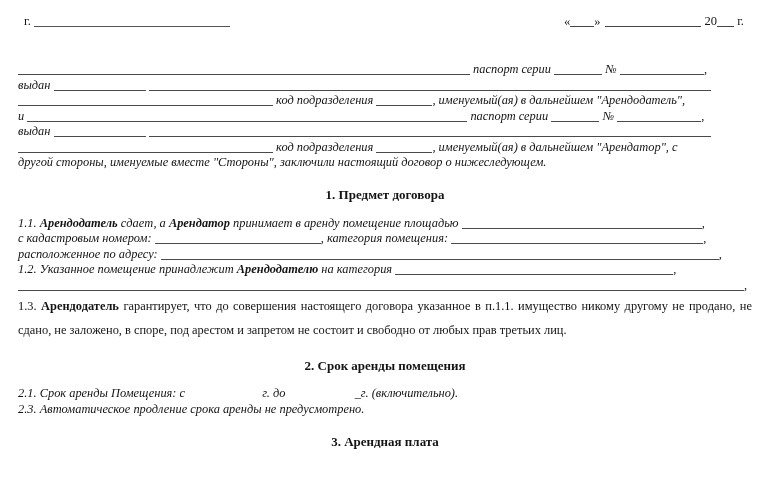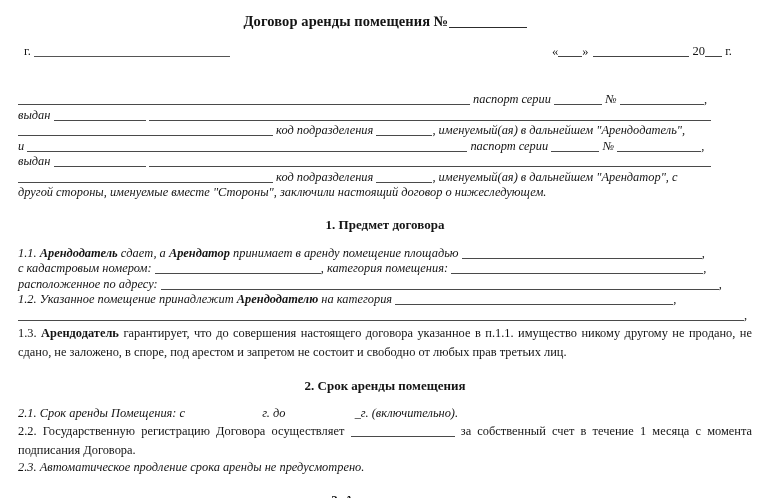"Договор аренды помещения №" div.title { html: <div> <span>Договор аренды помещения №</span><span></span> </div> -> none }
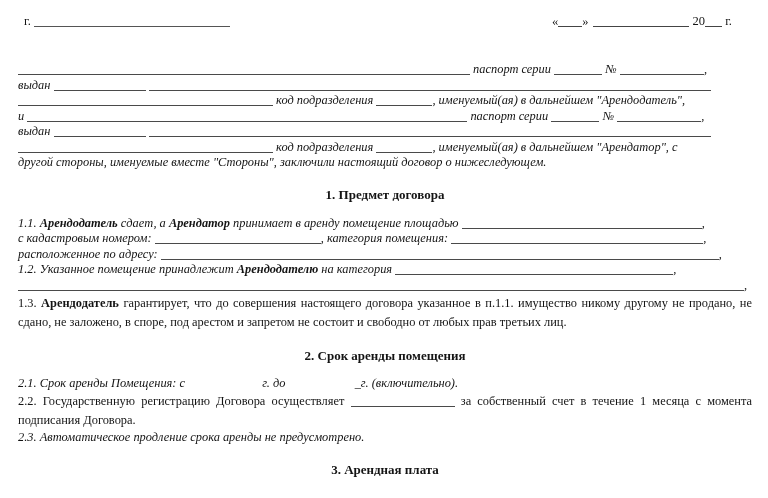"« » 20 г." .datefield { right: 20px -> 8px }
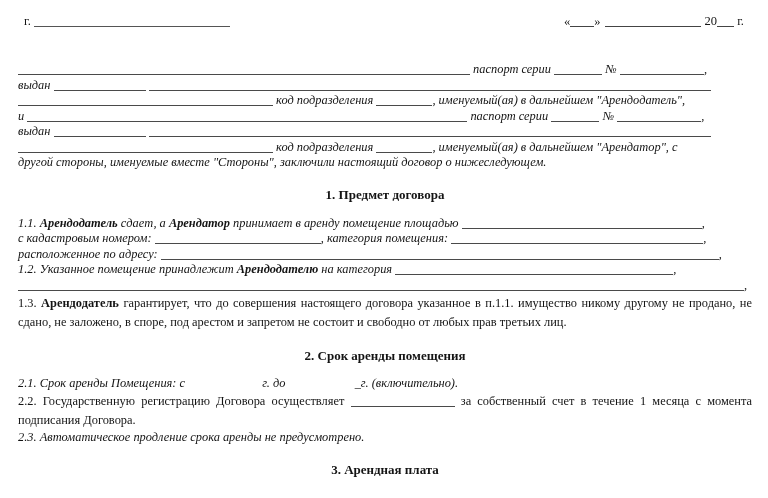"1.3. Арендодатель гарантирует, что до" .para { line-height: 19px -> 24px }
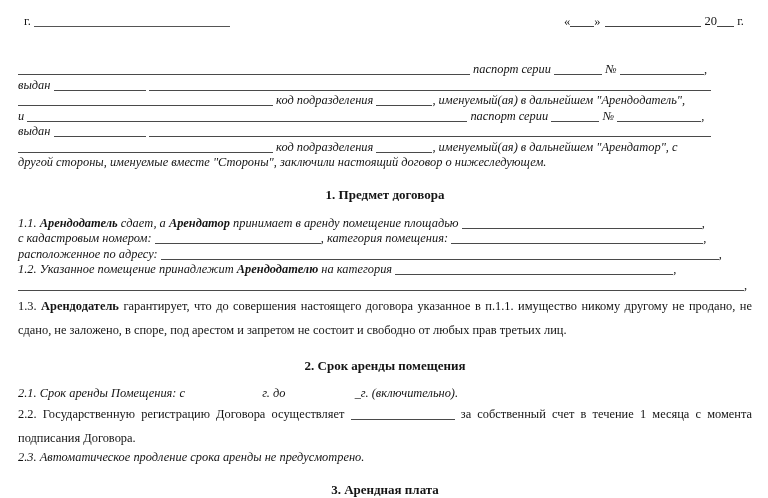"2.2. Государственную регистрацию" div.para { html: <div> <span>2.2. Государственную регистрацию Договора осуществляет</span> <span></span> <span>за собственный счет в течение 1 месяца с момента подписания Договора.</span> </div> -> none }
